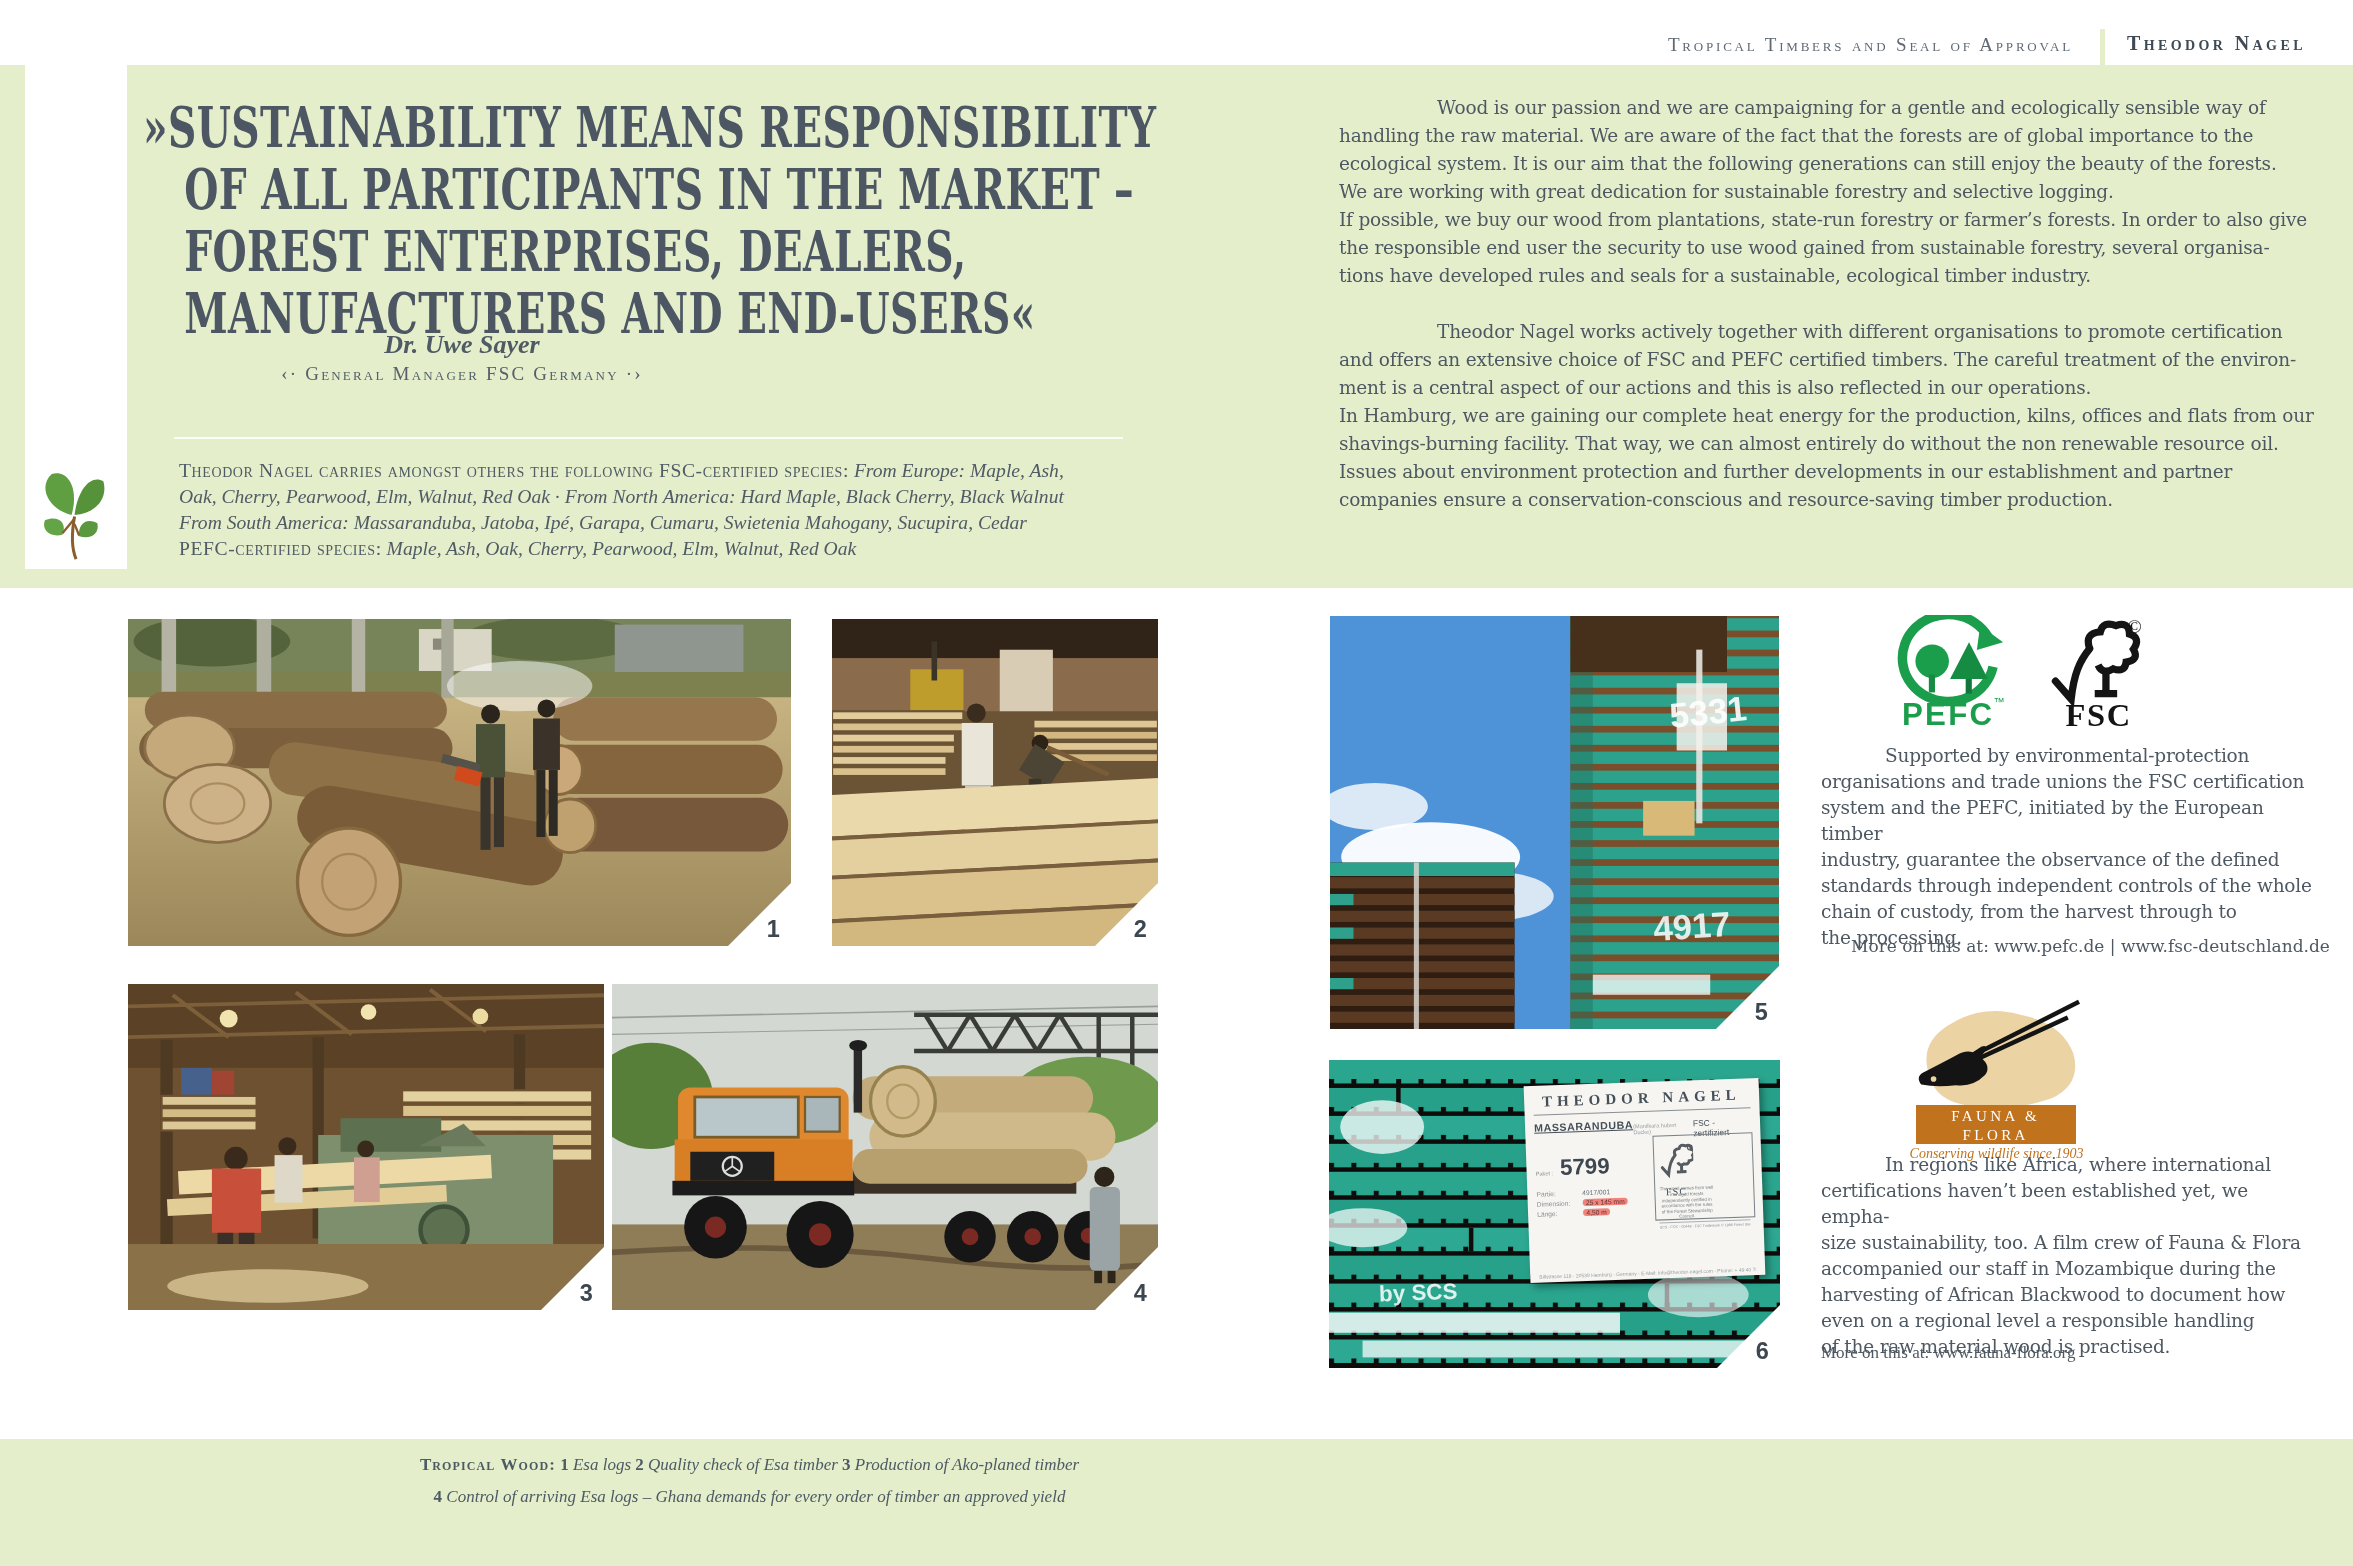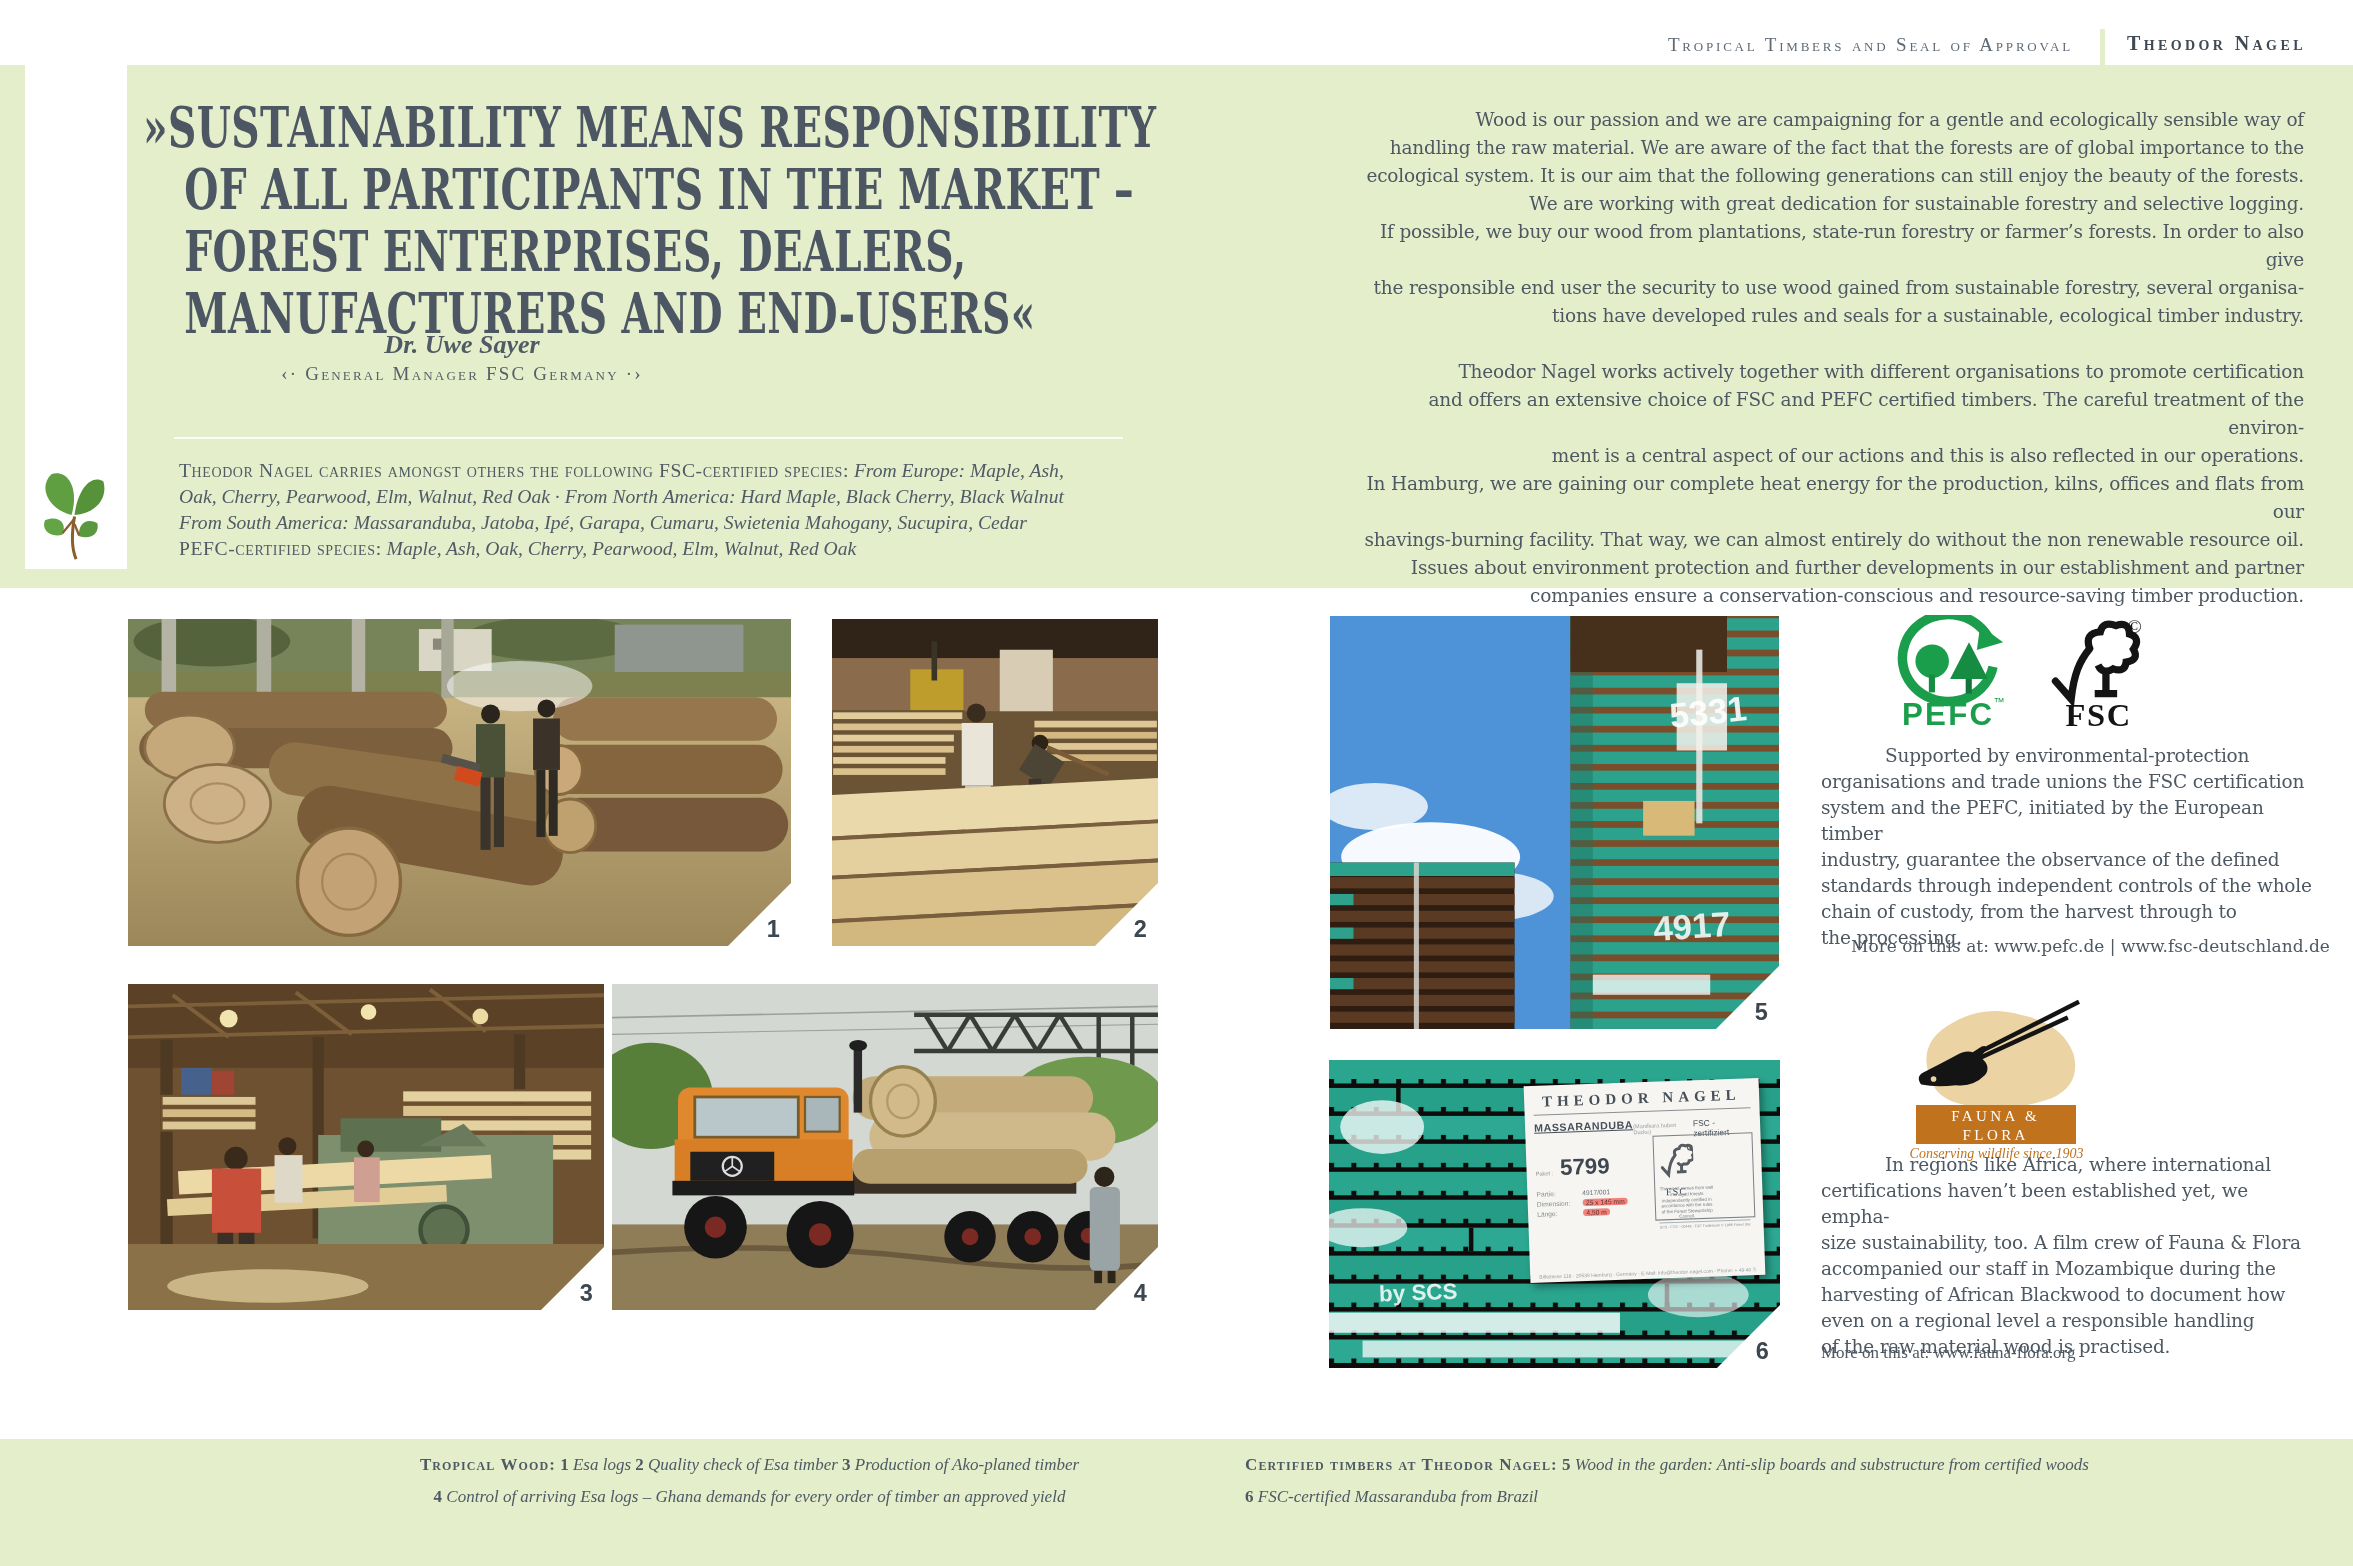"Wood is our passion and" #intro-col p { margin: 16px -> 4px; text-align: right -> none }
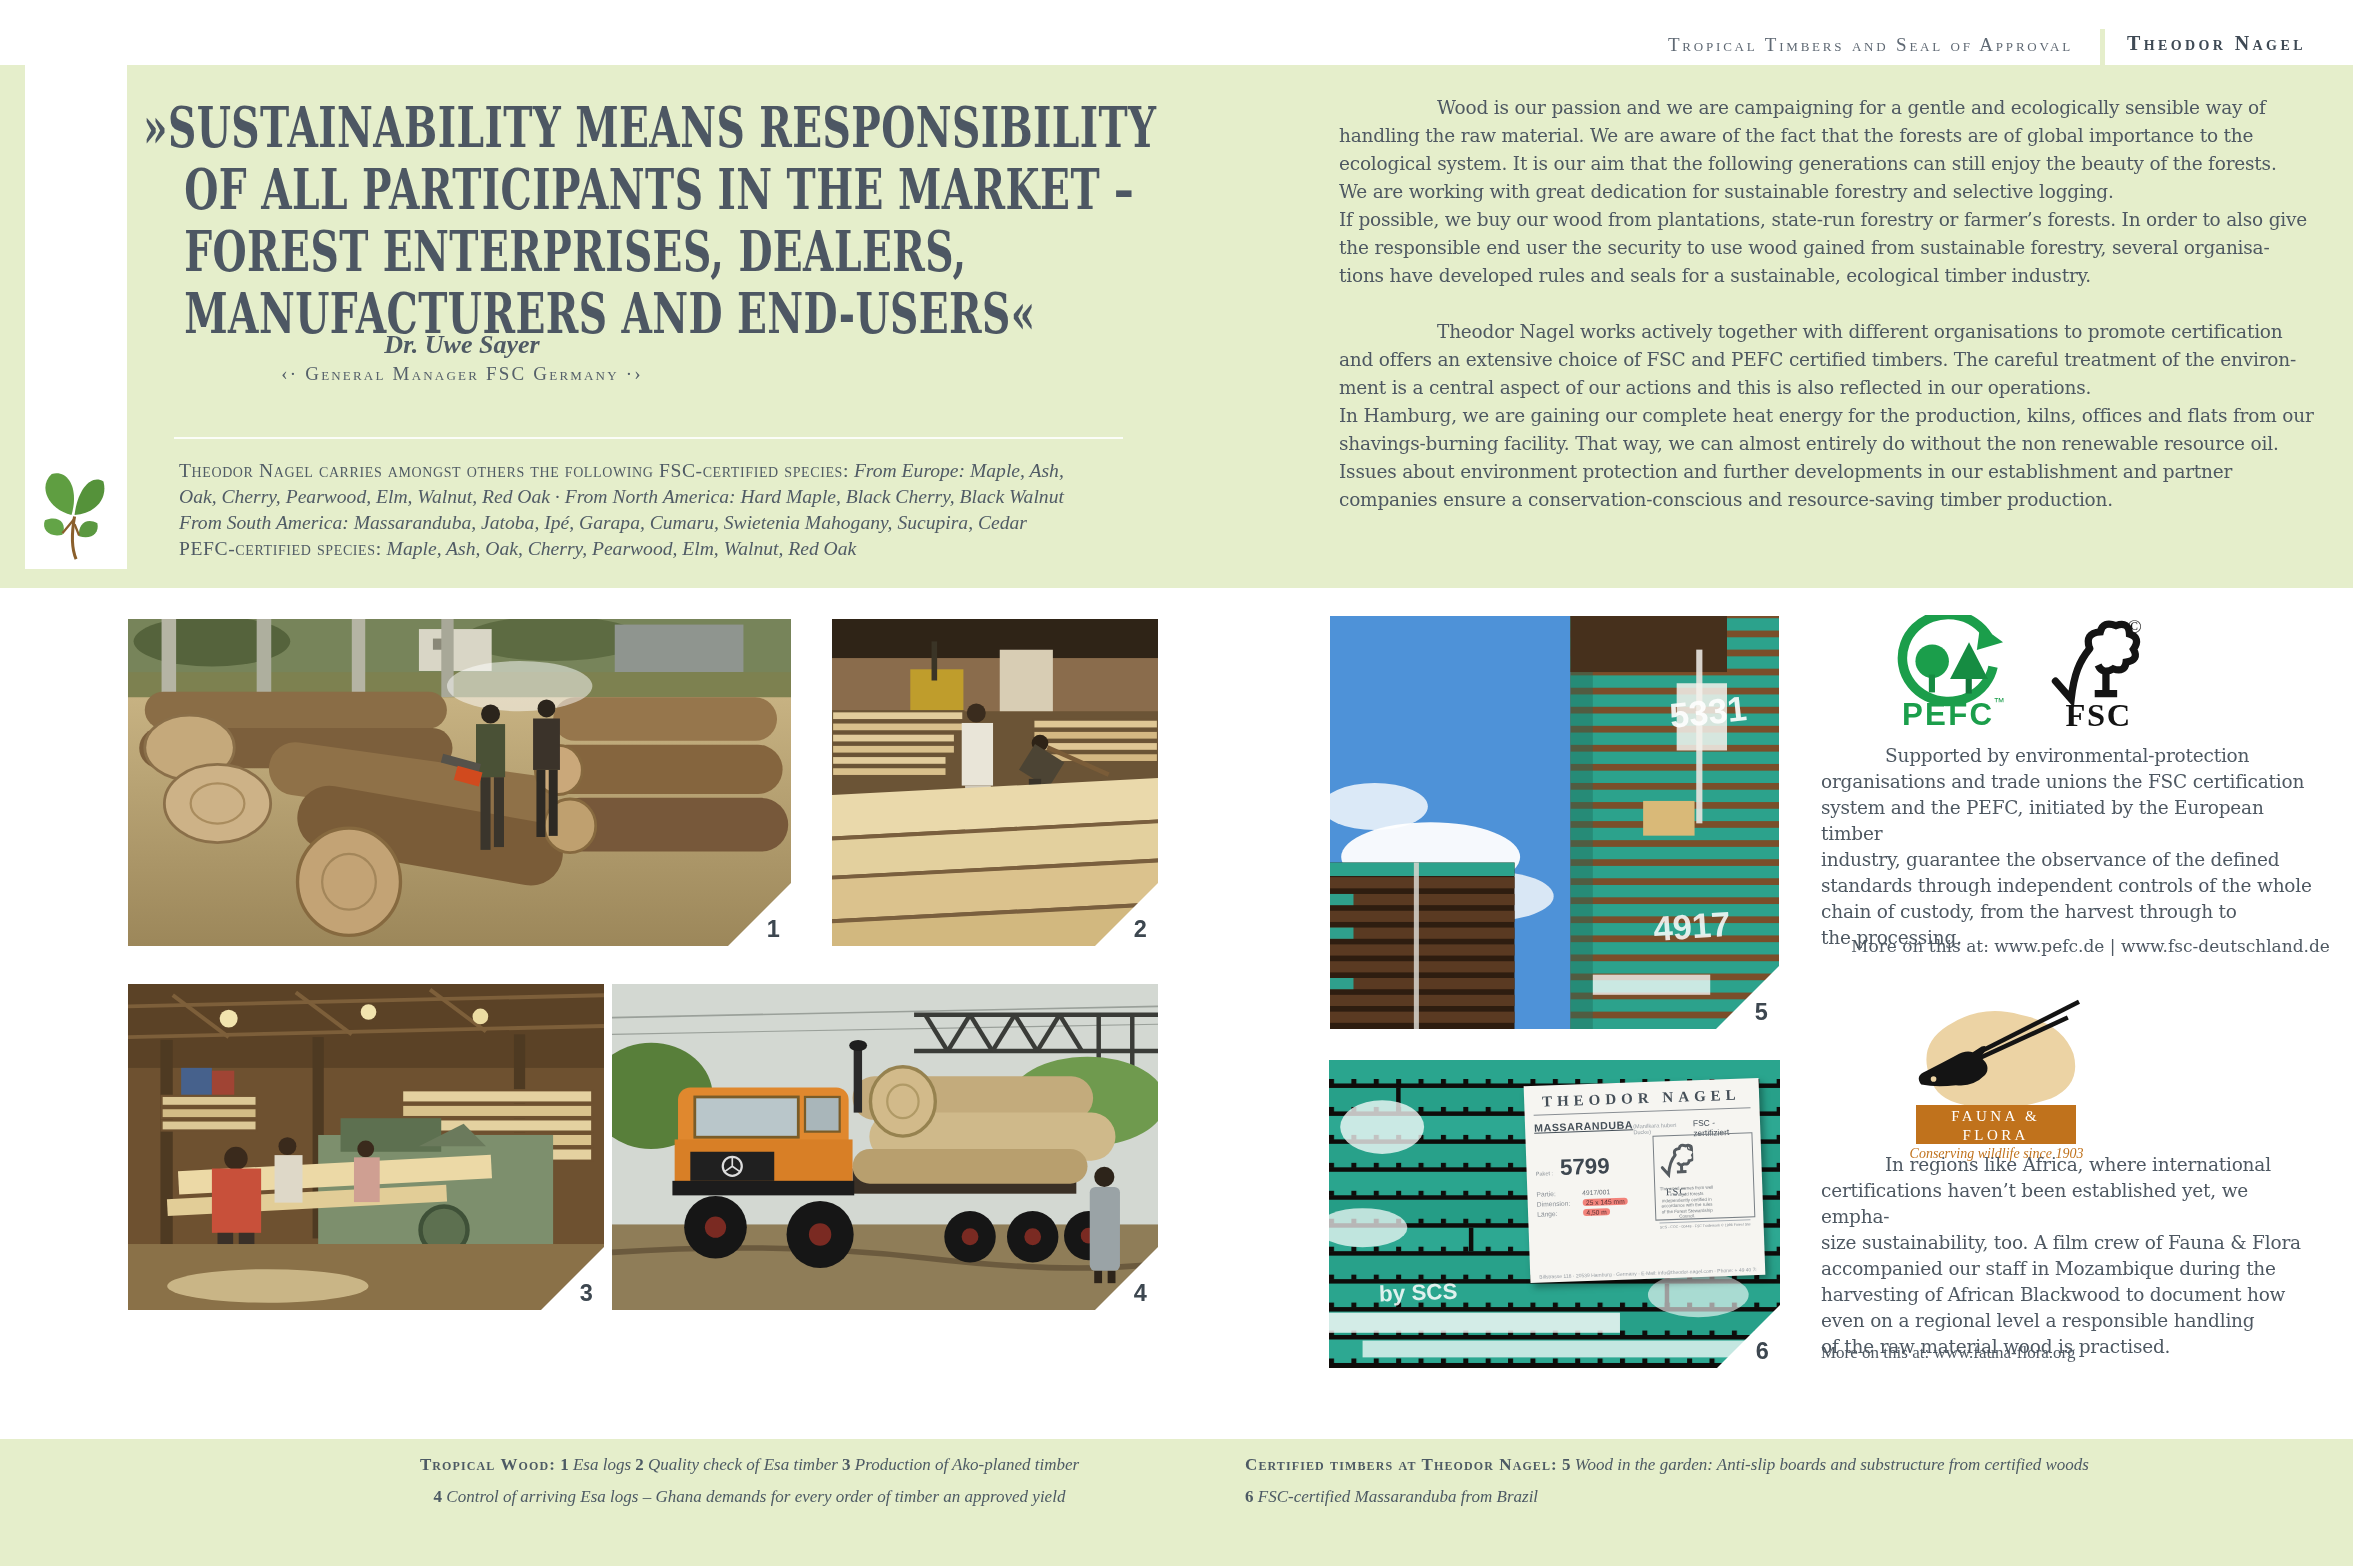"Certified timbers at Theodor Nagel:" div.abs { html: <div> <span>Certified timbers at Theodor Nagel:</span> <span>5</span> <span>Wood in the garden: Anti-slip boards and substructure from certified woods</span> <br> <span>6</span> <span>FSC-certified Massaranduba from Brazil</span> </div> -> none }
